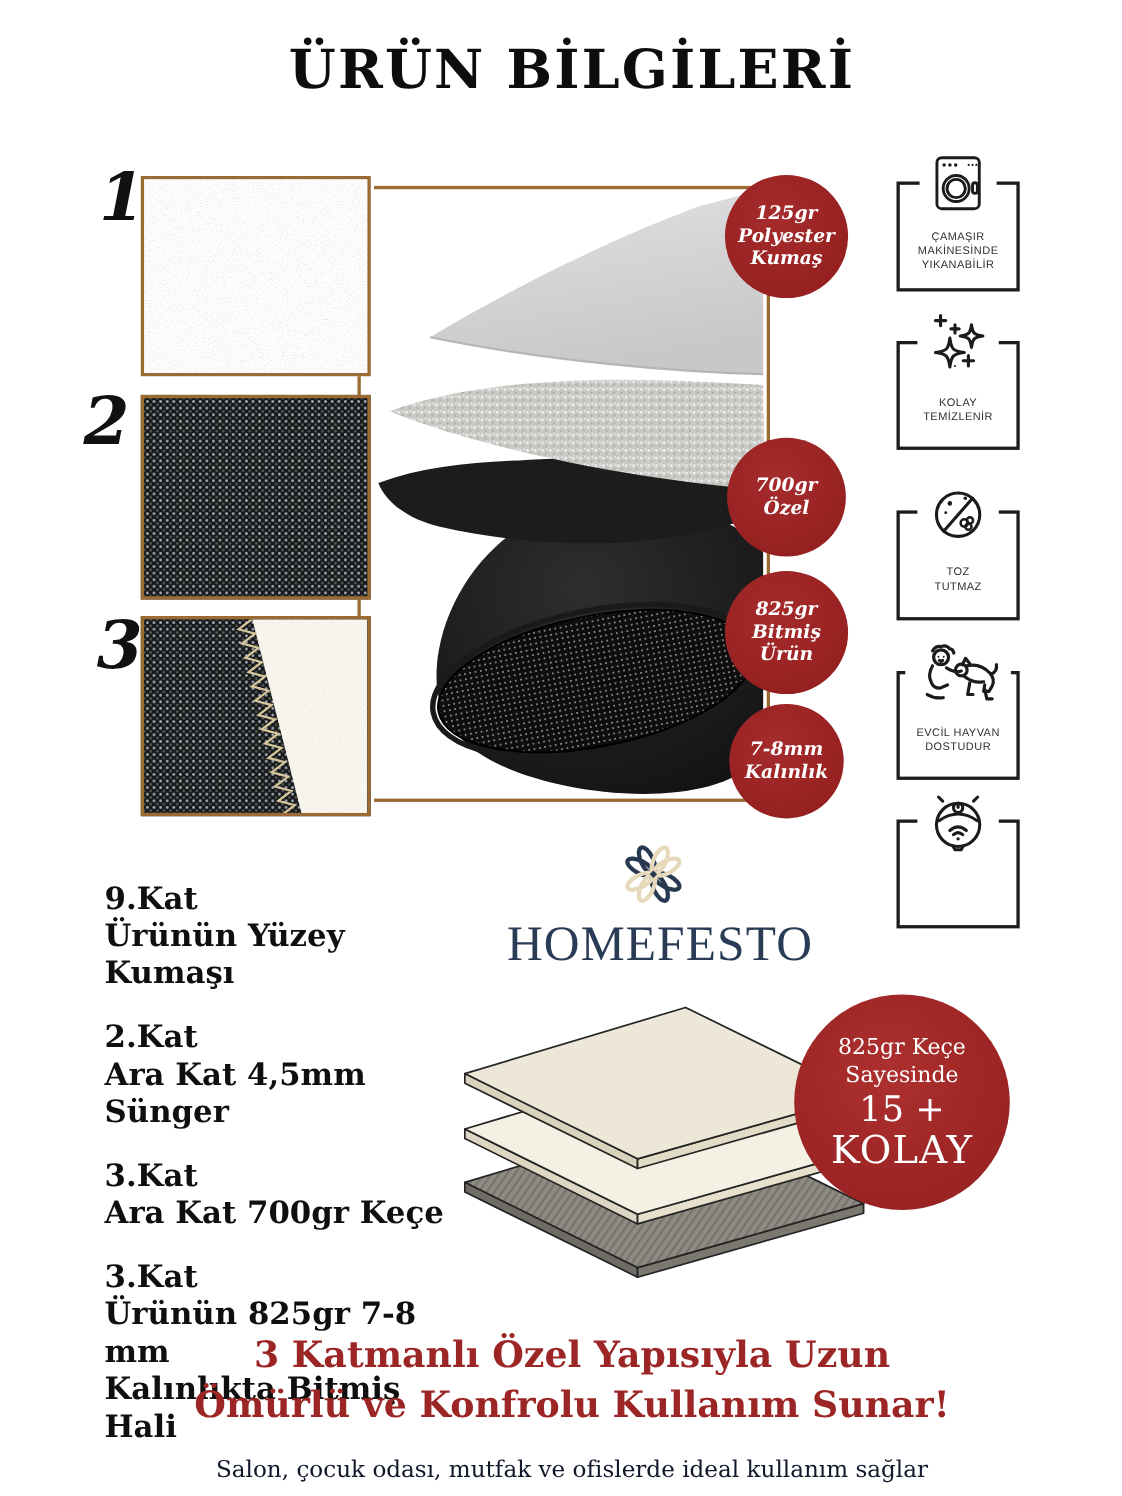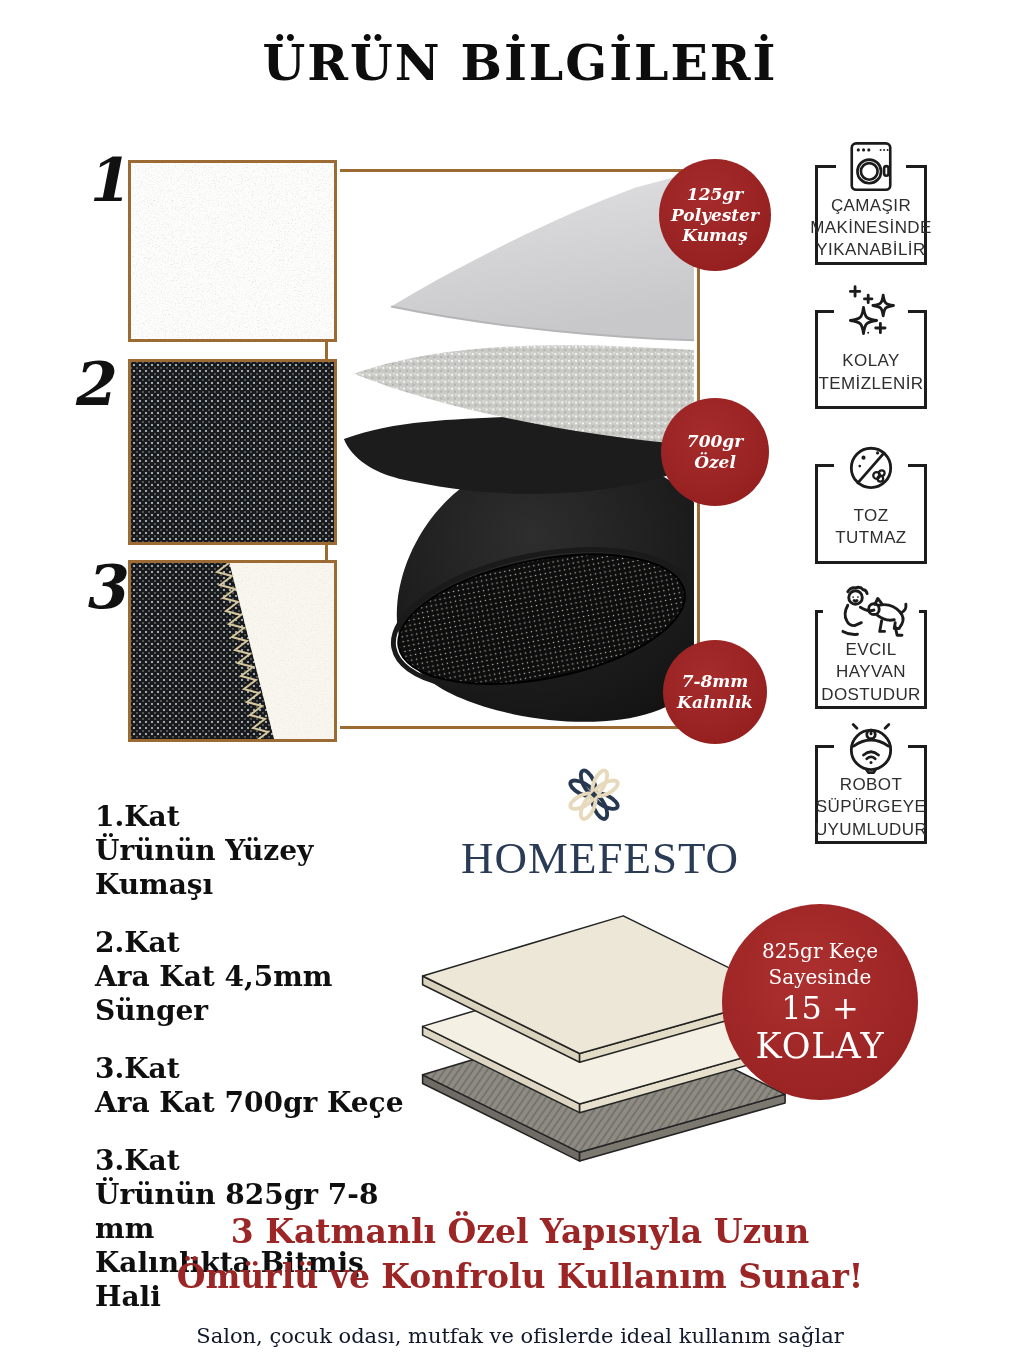"ÇAMAŞIR" .feat-label { font-size: 17px -> 10px }
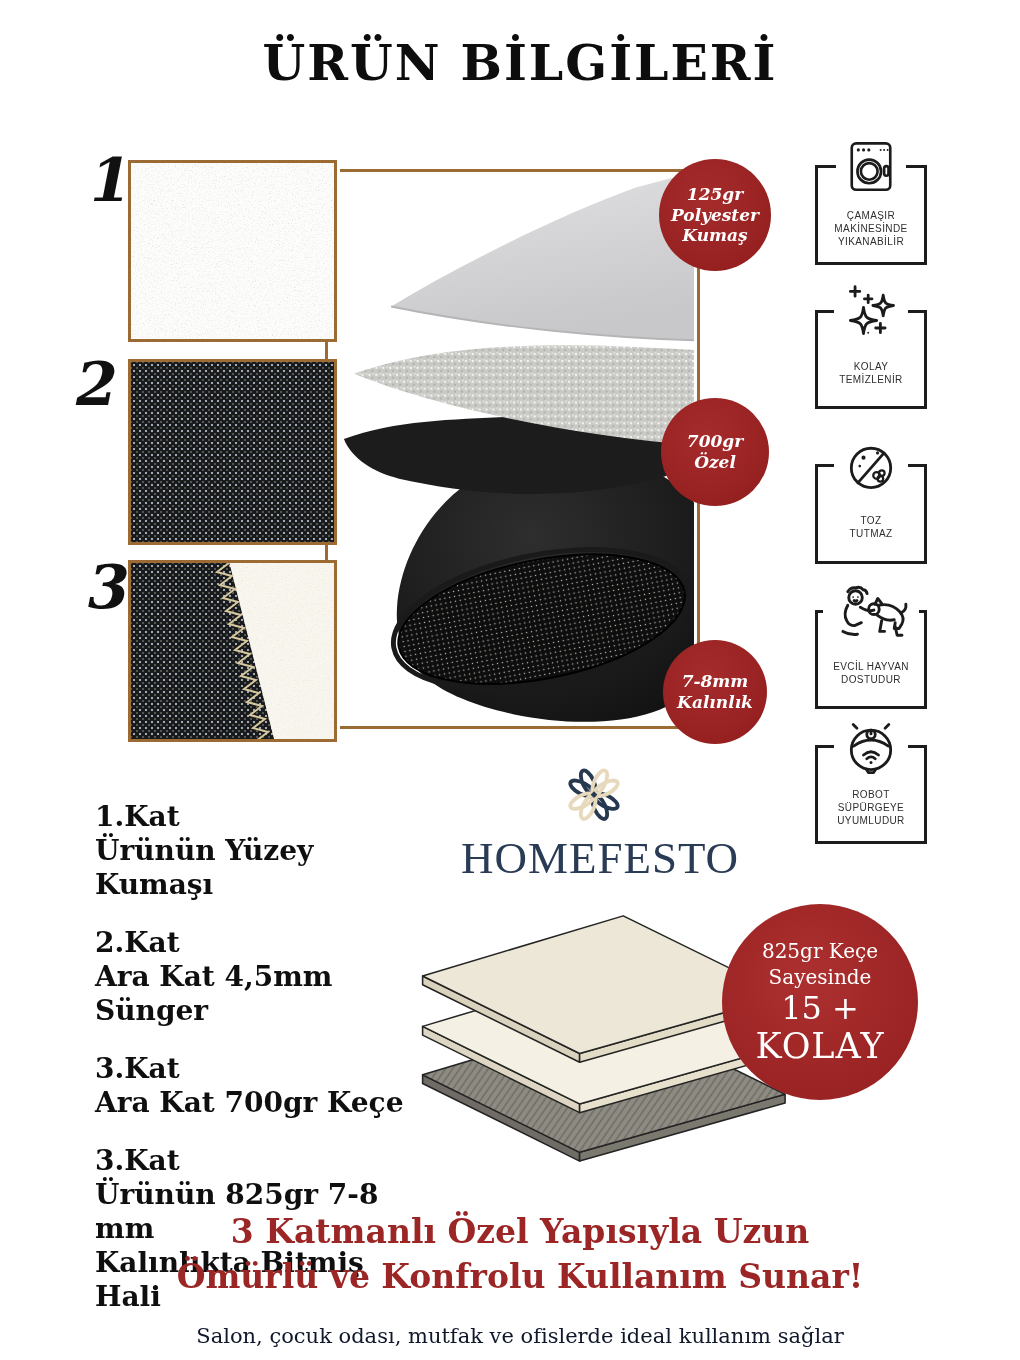"825gr" div.abs { html: none -> <div>825gr Bitmiş Ürün</div> }
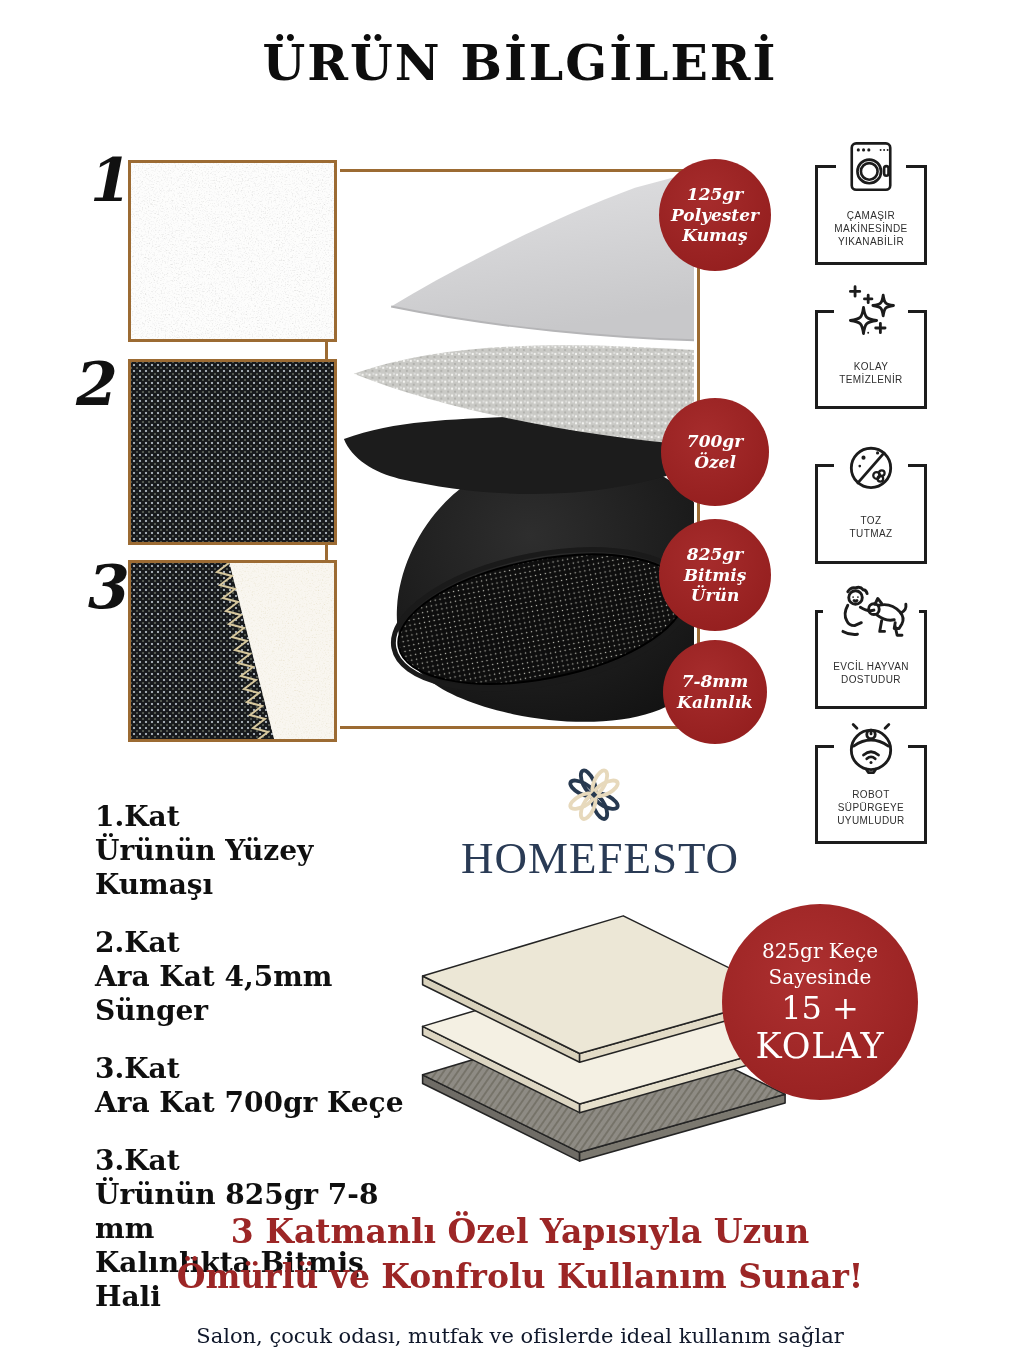"ROBOT" span.feat-label { html: <span>ROBOT SÜPÜRGEYE UYUMLUDUR</span> -> none }
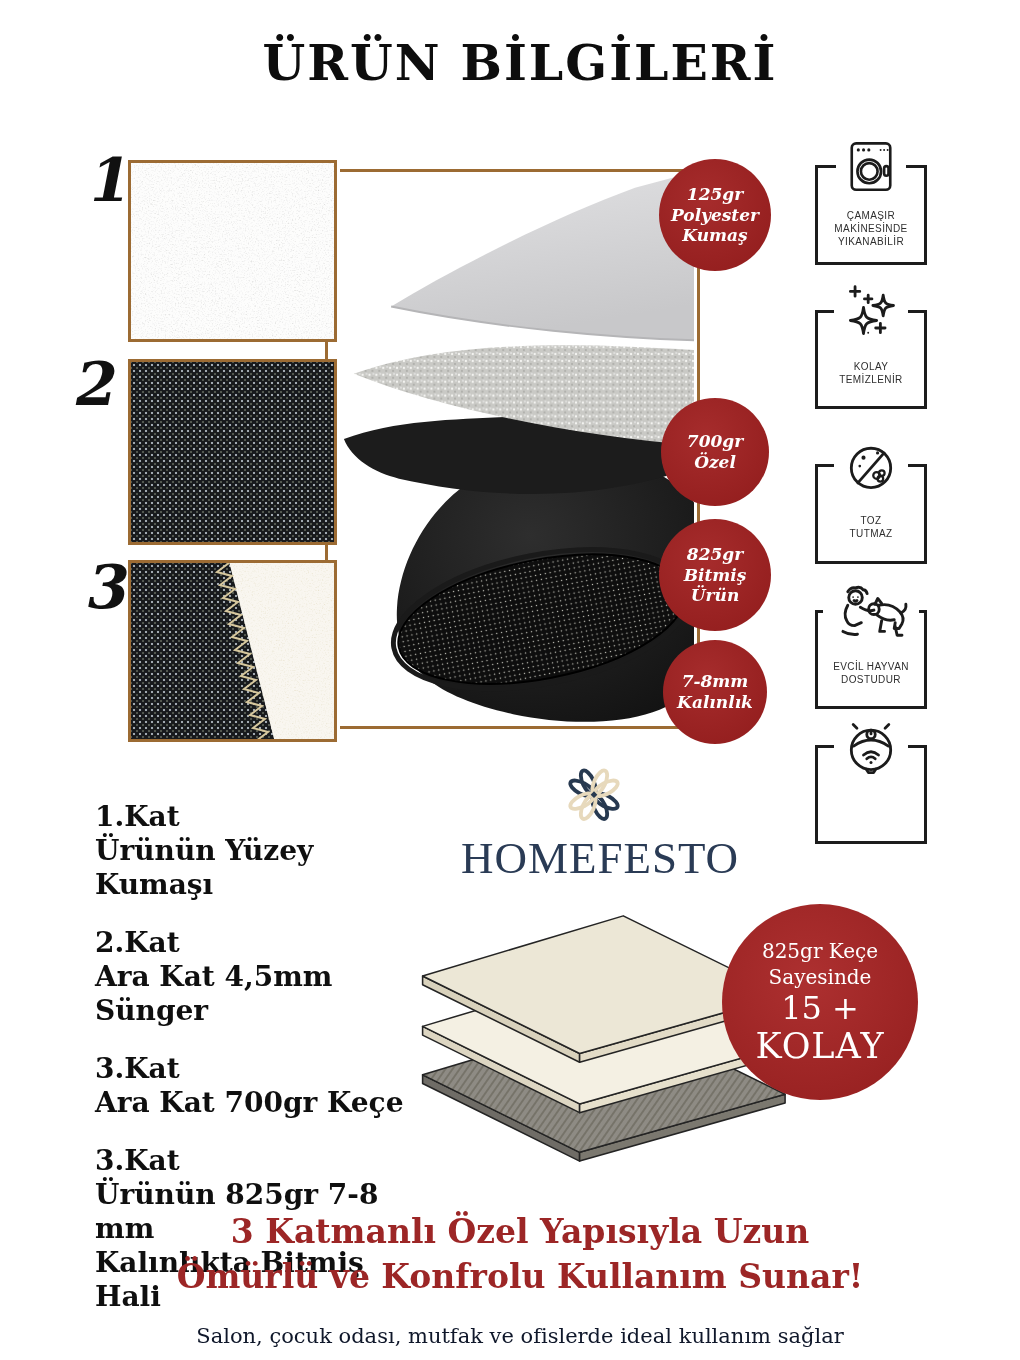"1.Kat" div { text: 1.Kat -> 9.Kat }
